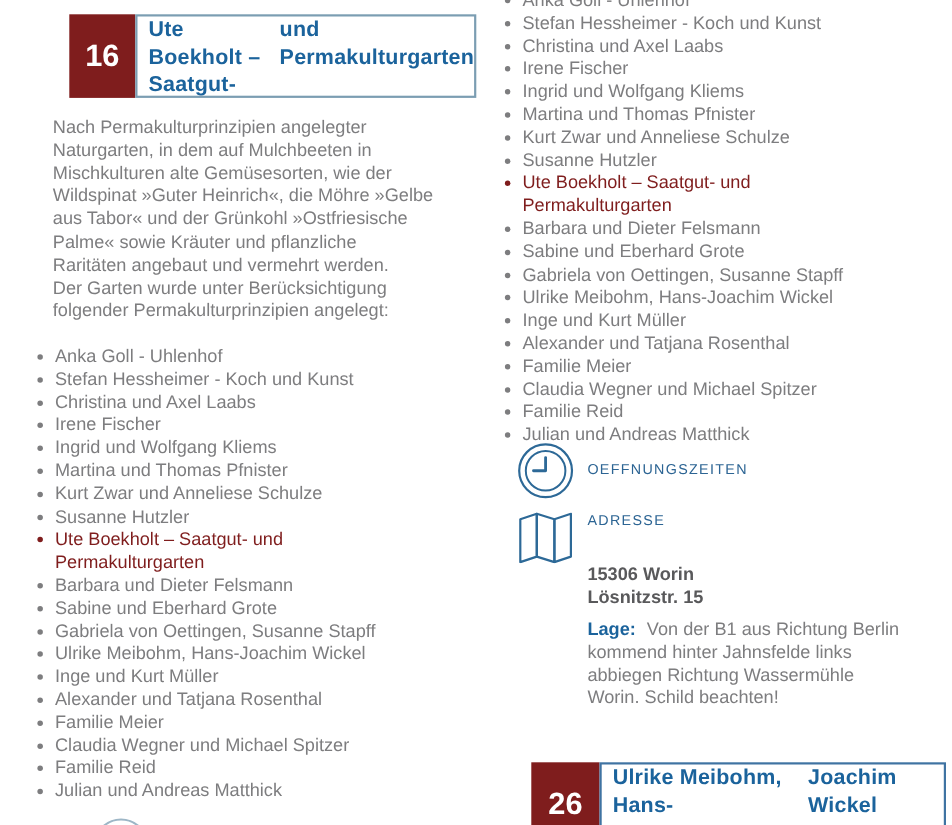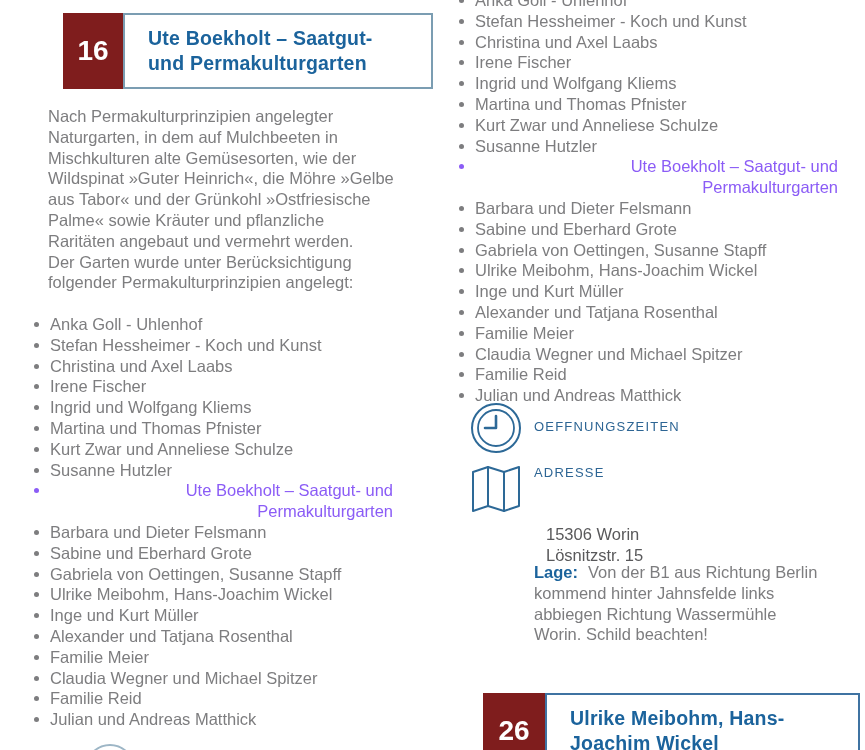"Ute Boekholt – Saatgut-" .title-box { flex-direction: column -> none; padding-left: 23px -> 10px }
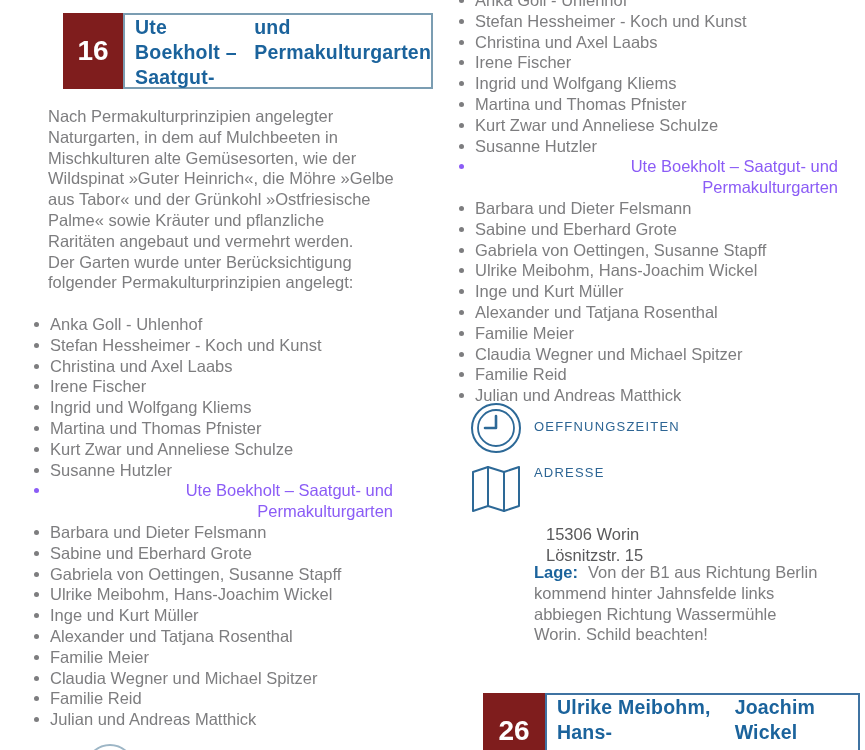"Ute Boekholt – Saatgut- und" ul.garden-list li.green { color: #8b5cf6 -> #7f1d1d; text-align: right -> none }
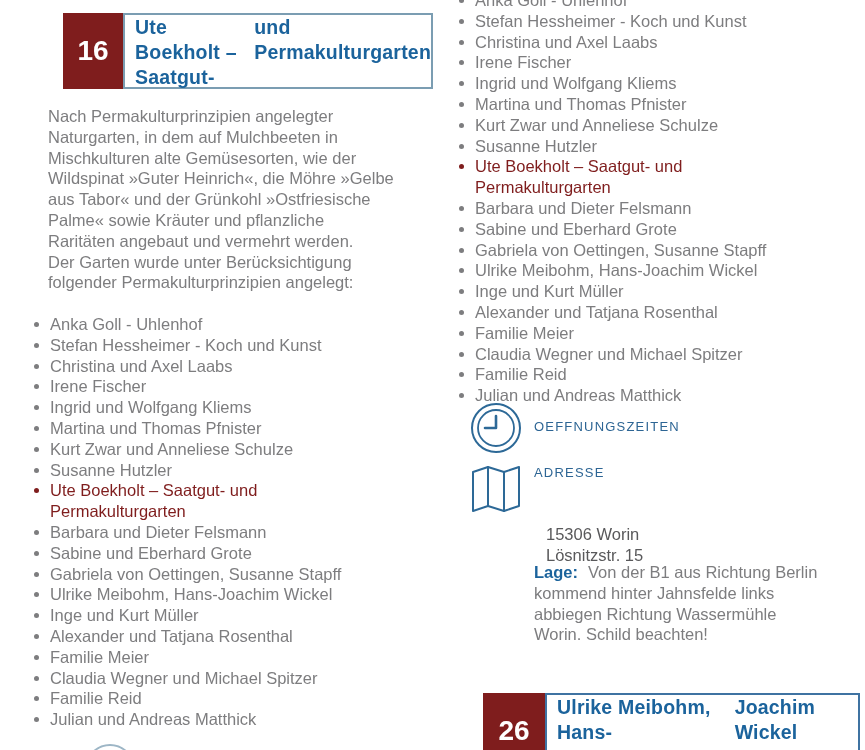"15306 Worin" .addr { font-weight: normal -> bold; margin: 12px -> 0 }
